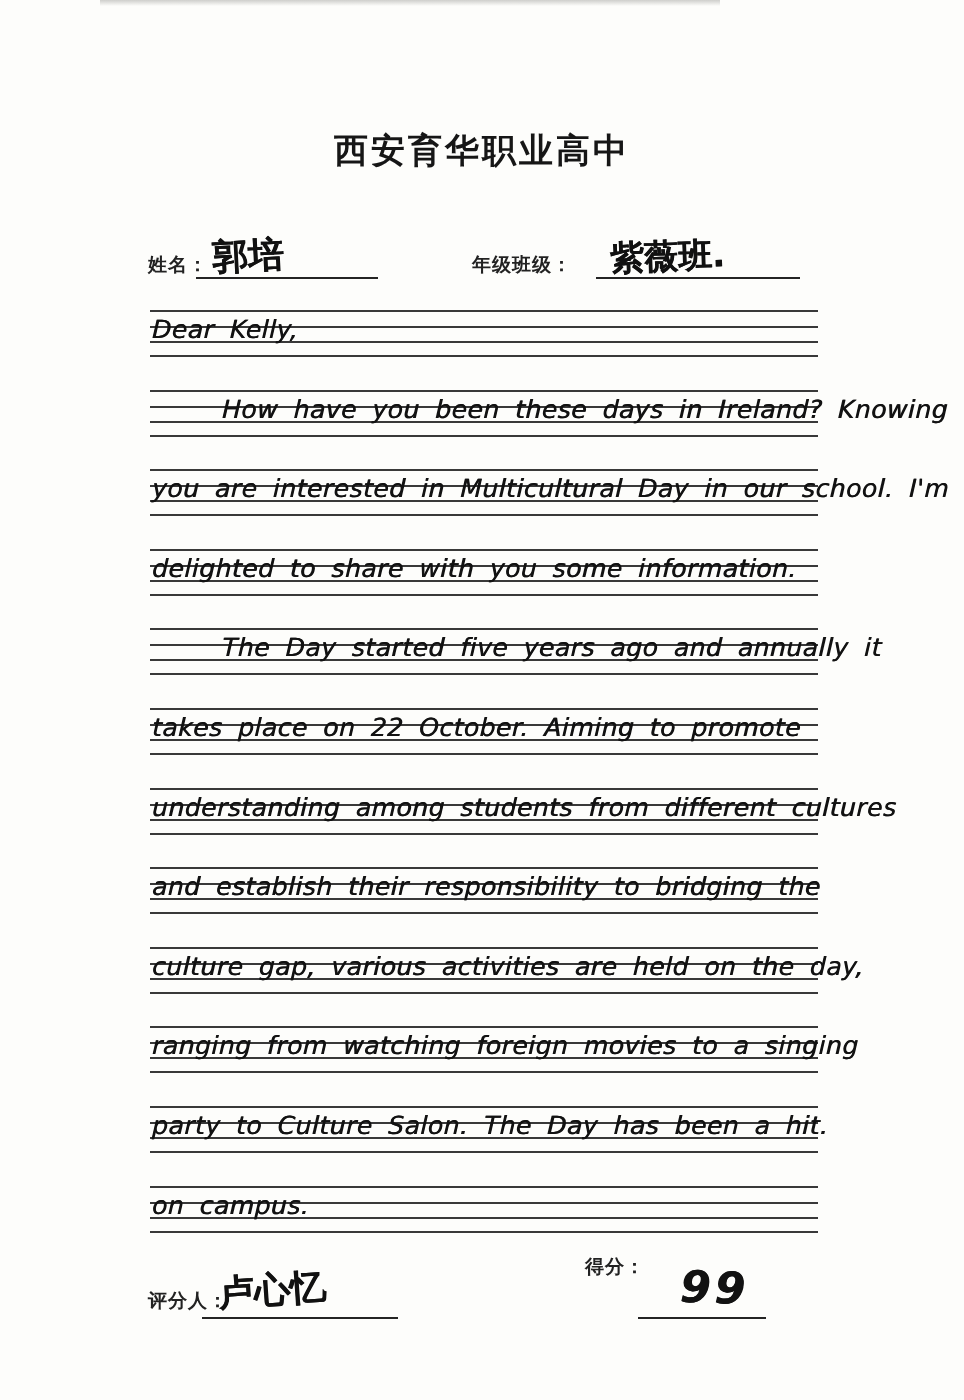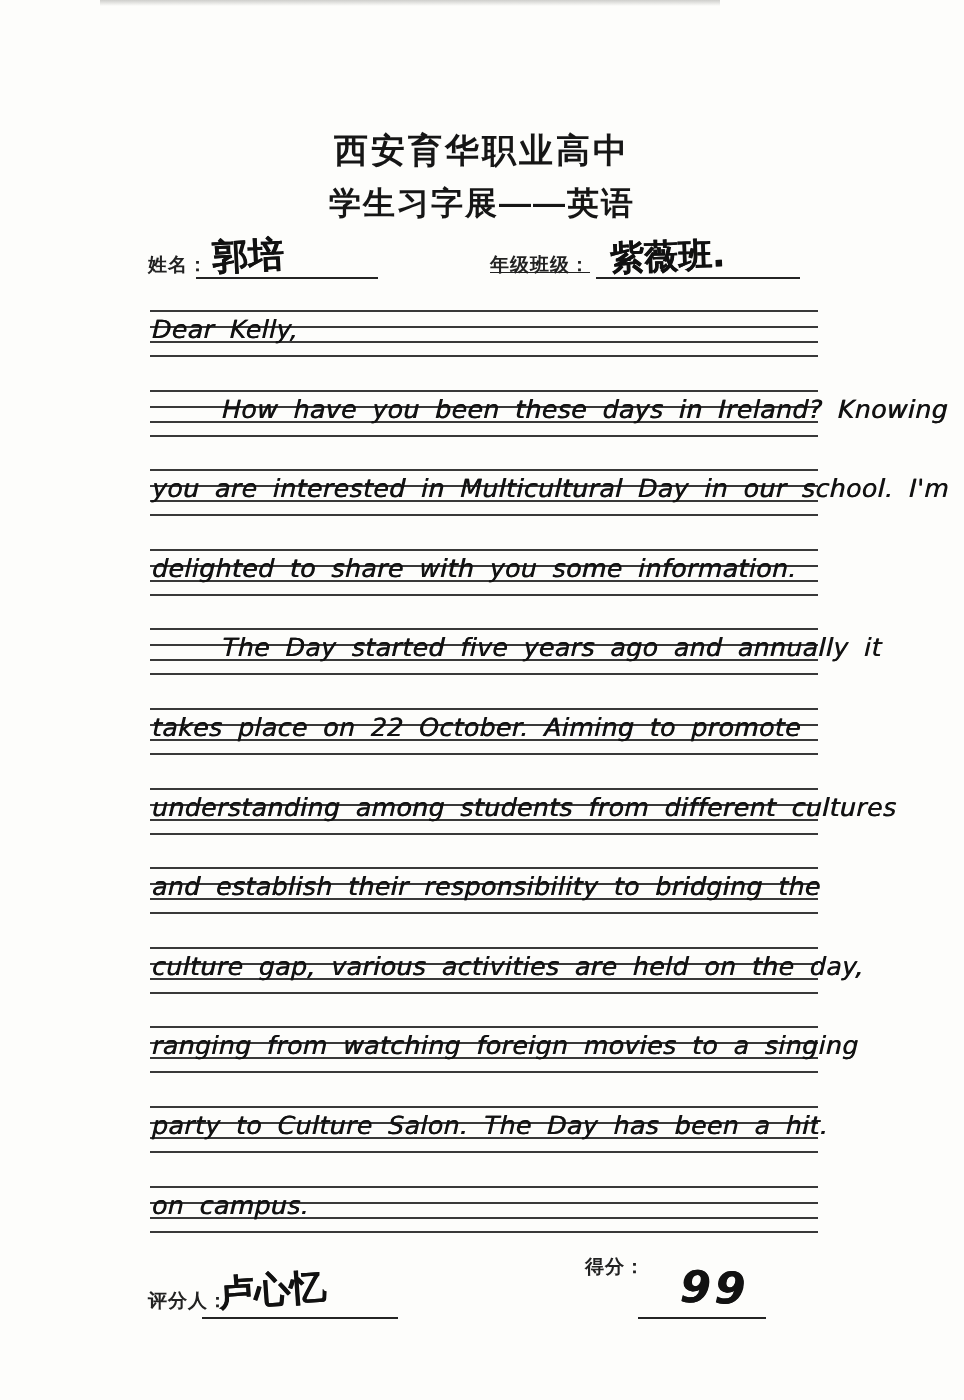"学生习字展——英语" div.doc-subtitle { html: <div>学生习字展——英语</div> -> none }
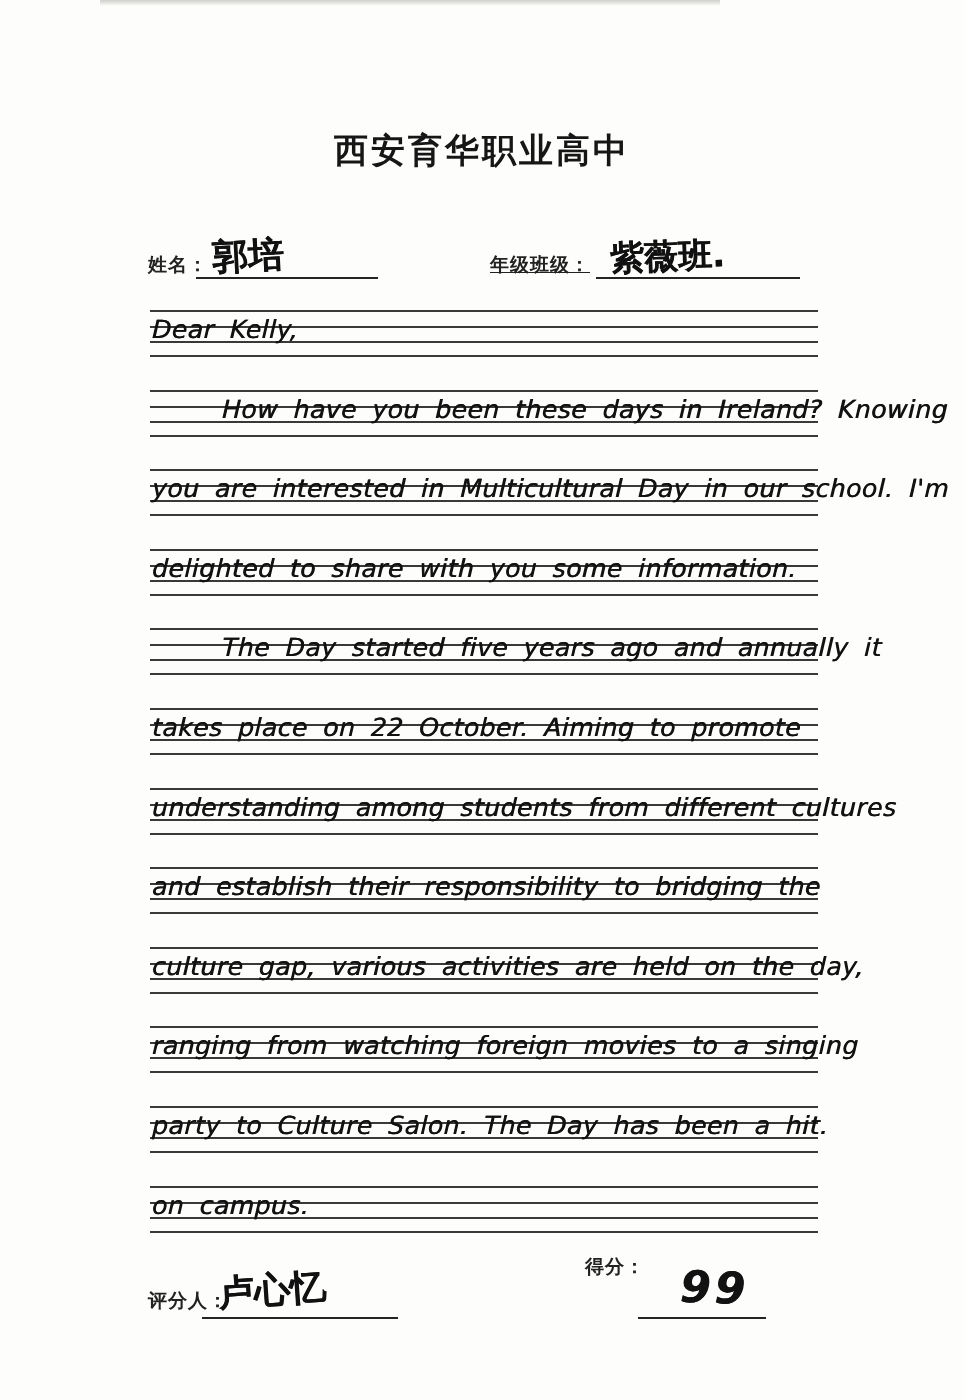"年级班级：" span.label { left: 490px -> 472px; text-decoration: underline -> none }
